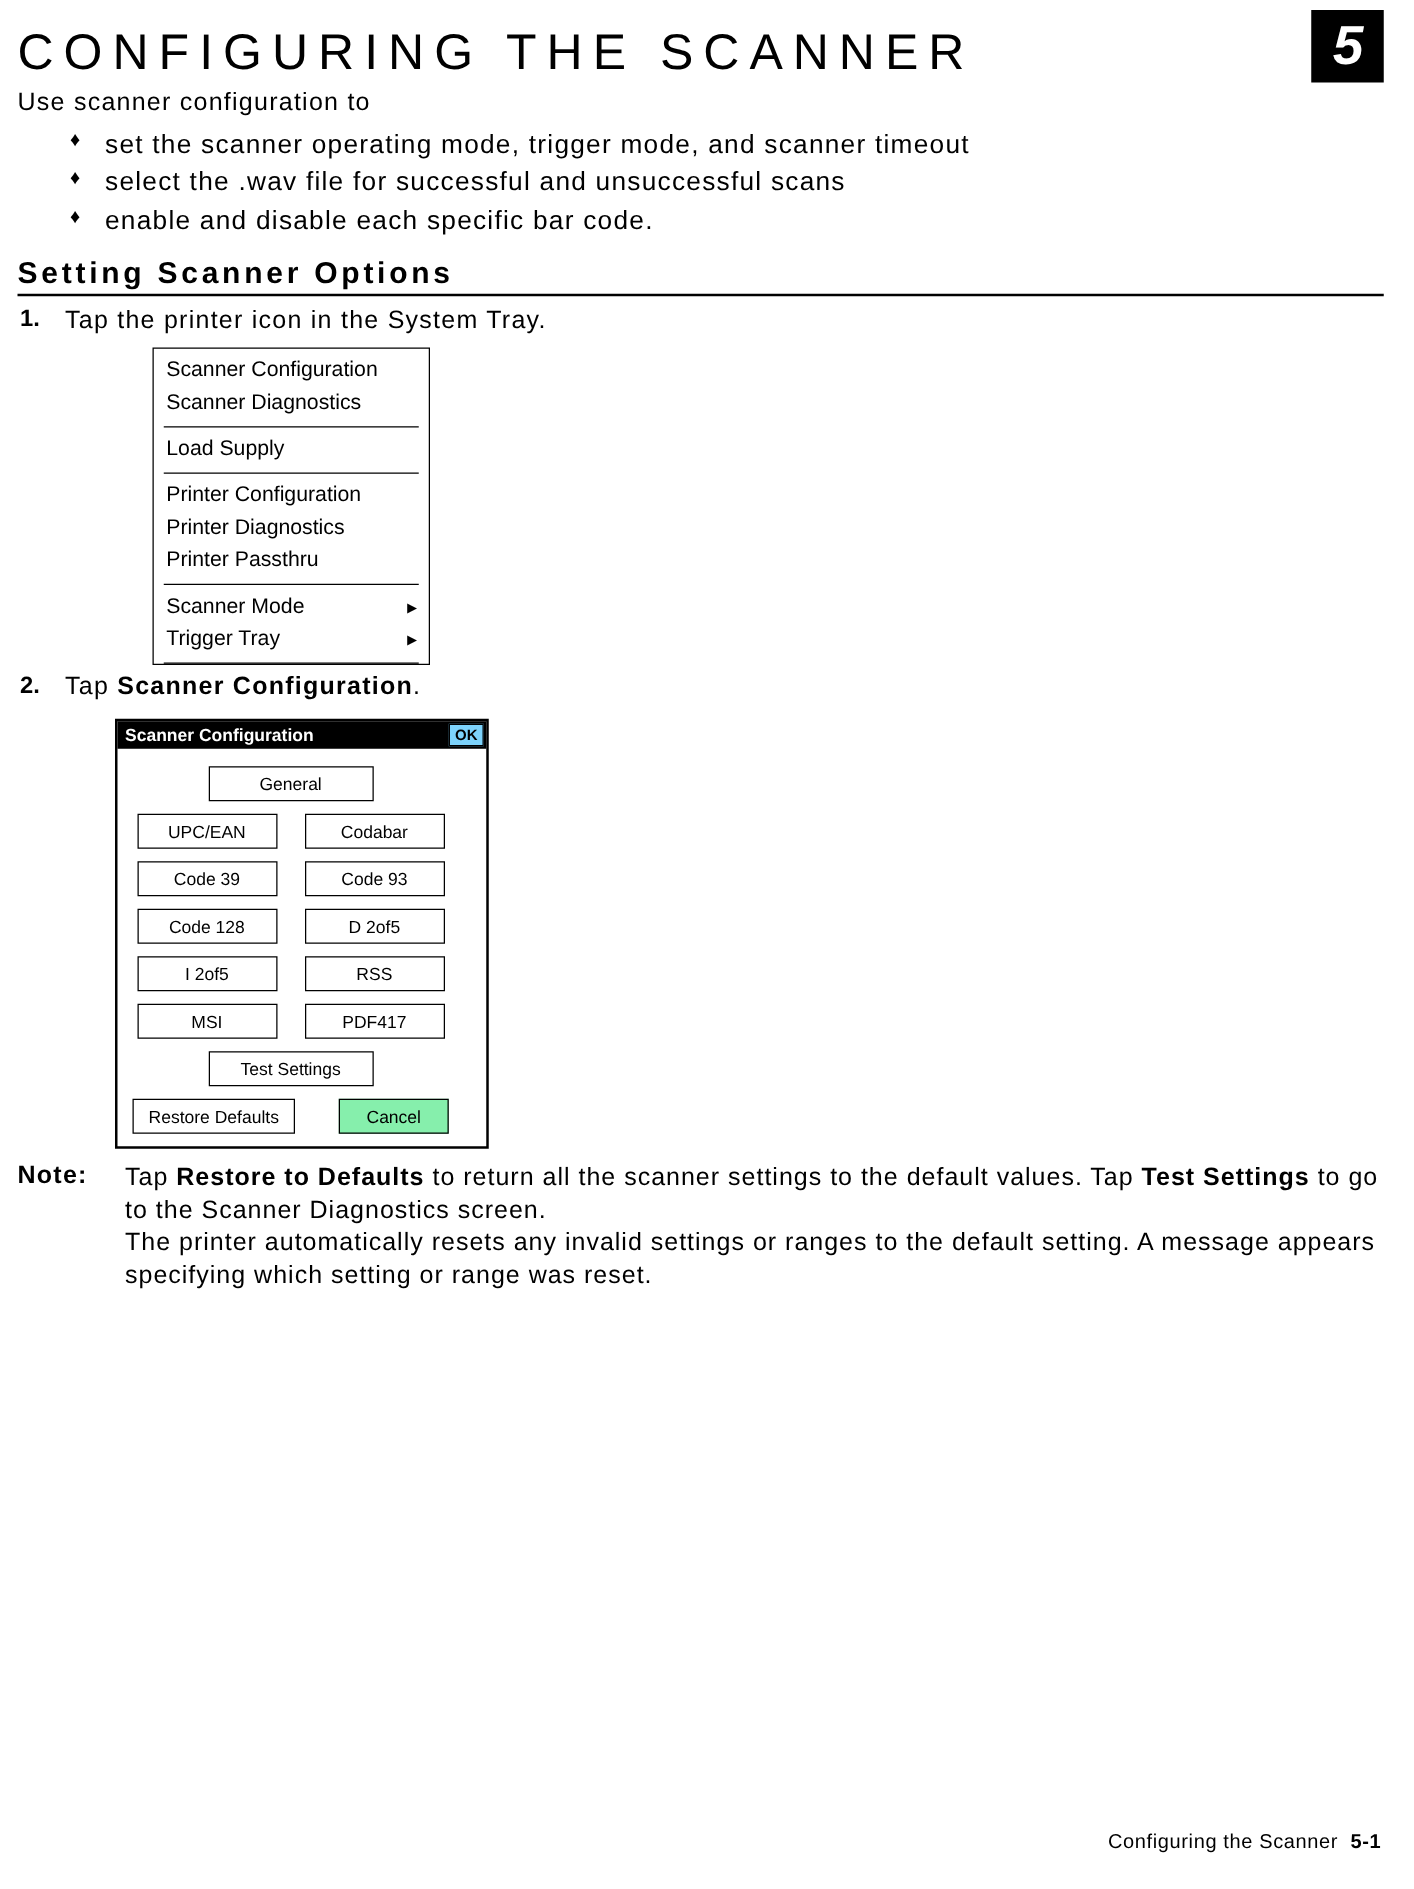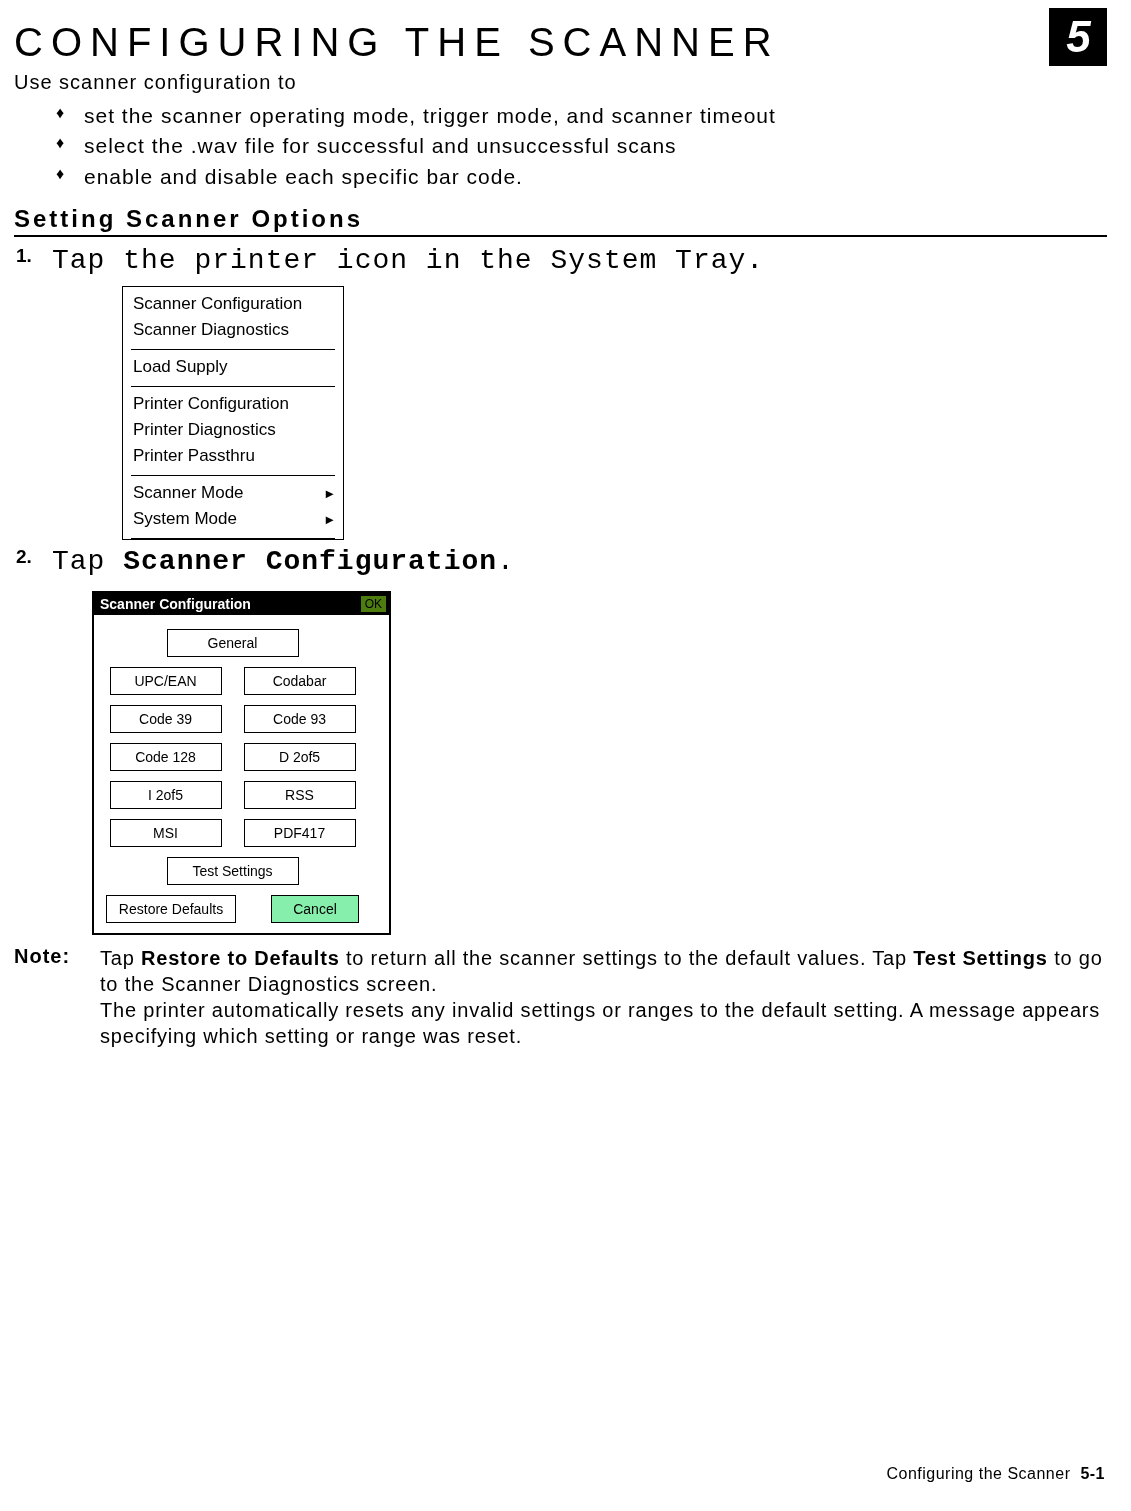"Tap the printer icon in" ol.steps .step-text { font-family: Liberation Mono, monospace -> none; font-size: 28px -> 20px }
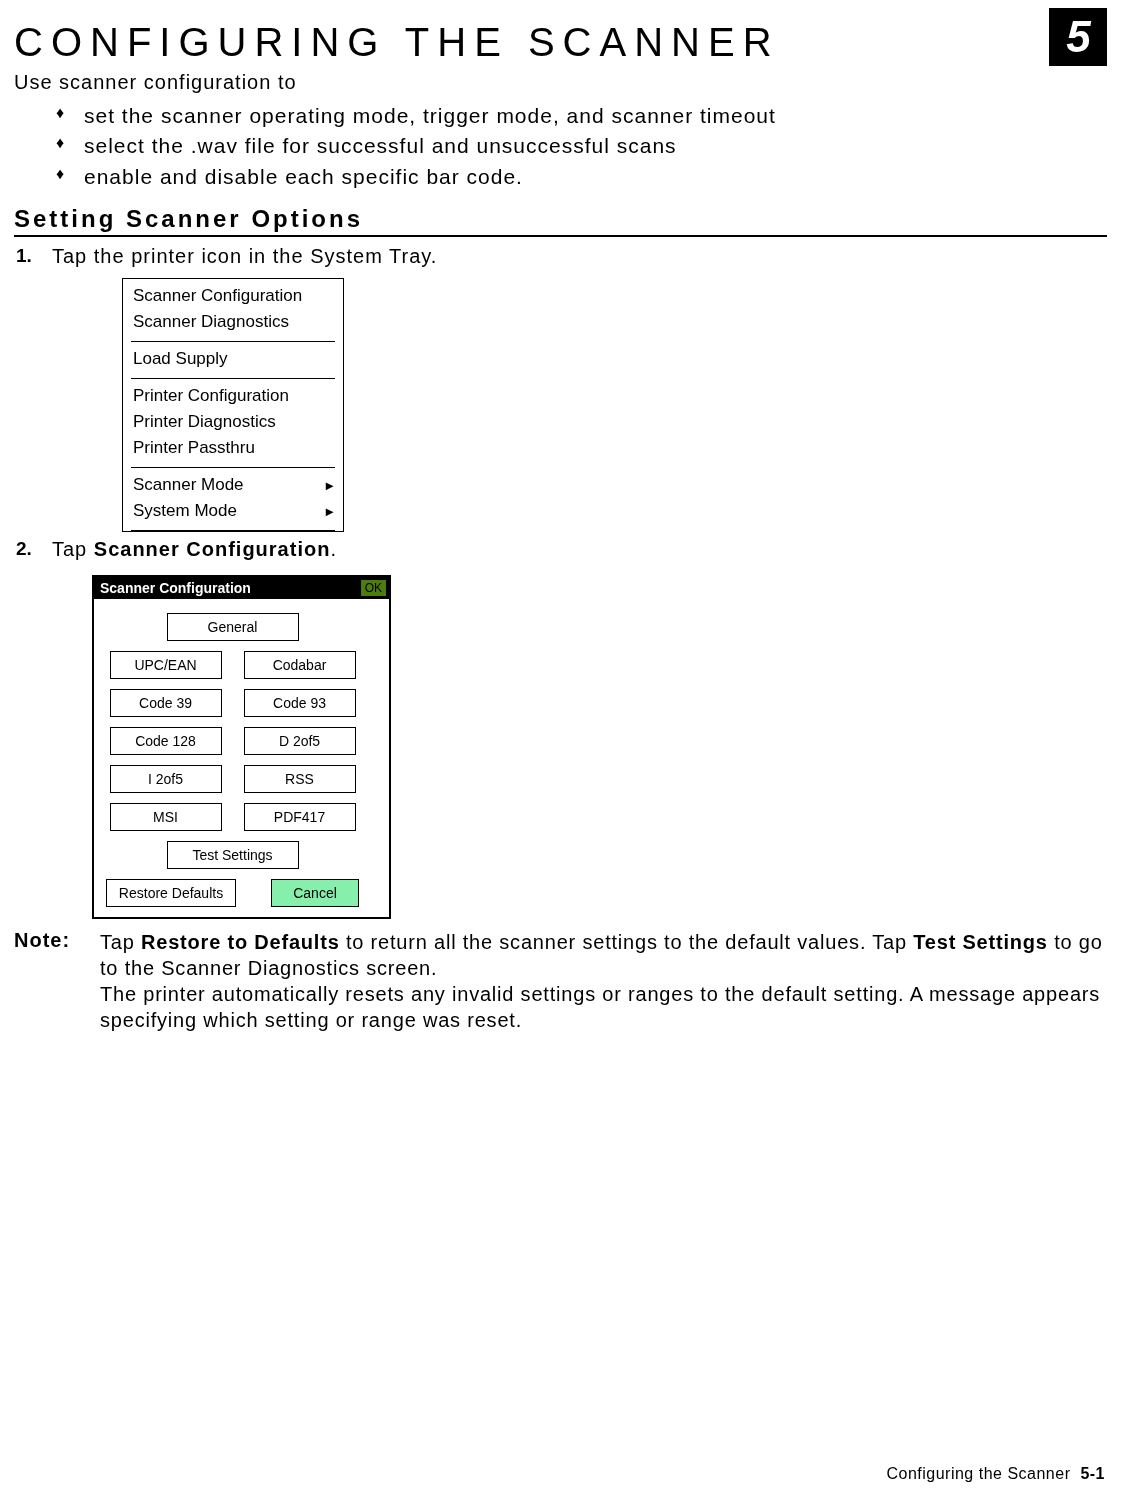"System Mode" span { text: System Mode -> Trigger Tray }
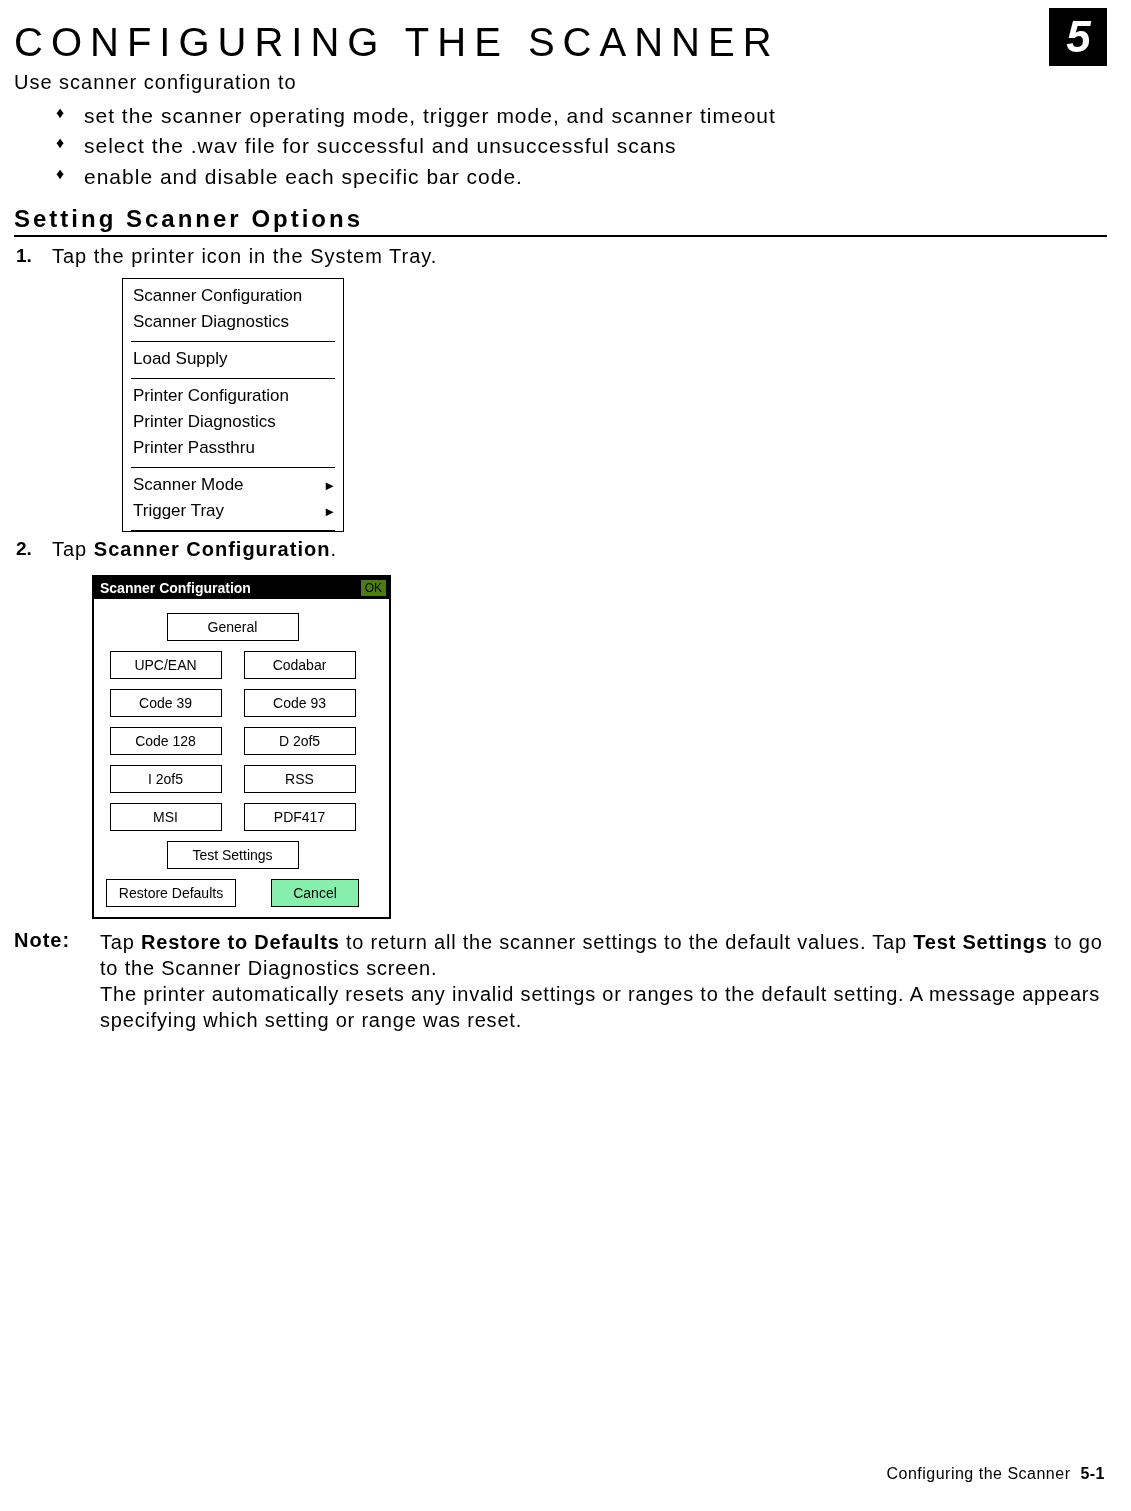"OK" .dlg .titlebar .ok { background: #4d7c0f -> #7dd3fc; font-weight: 400 -> 700 }
